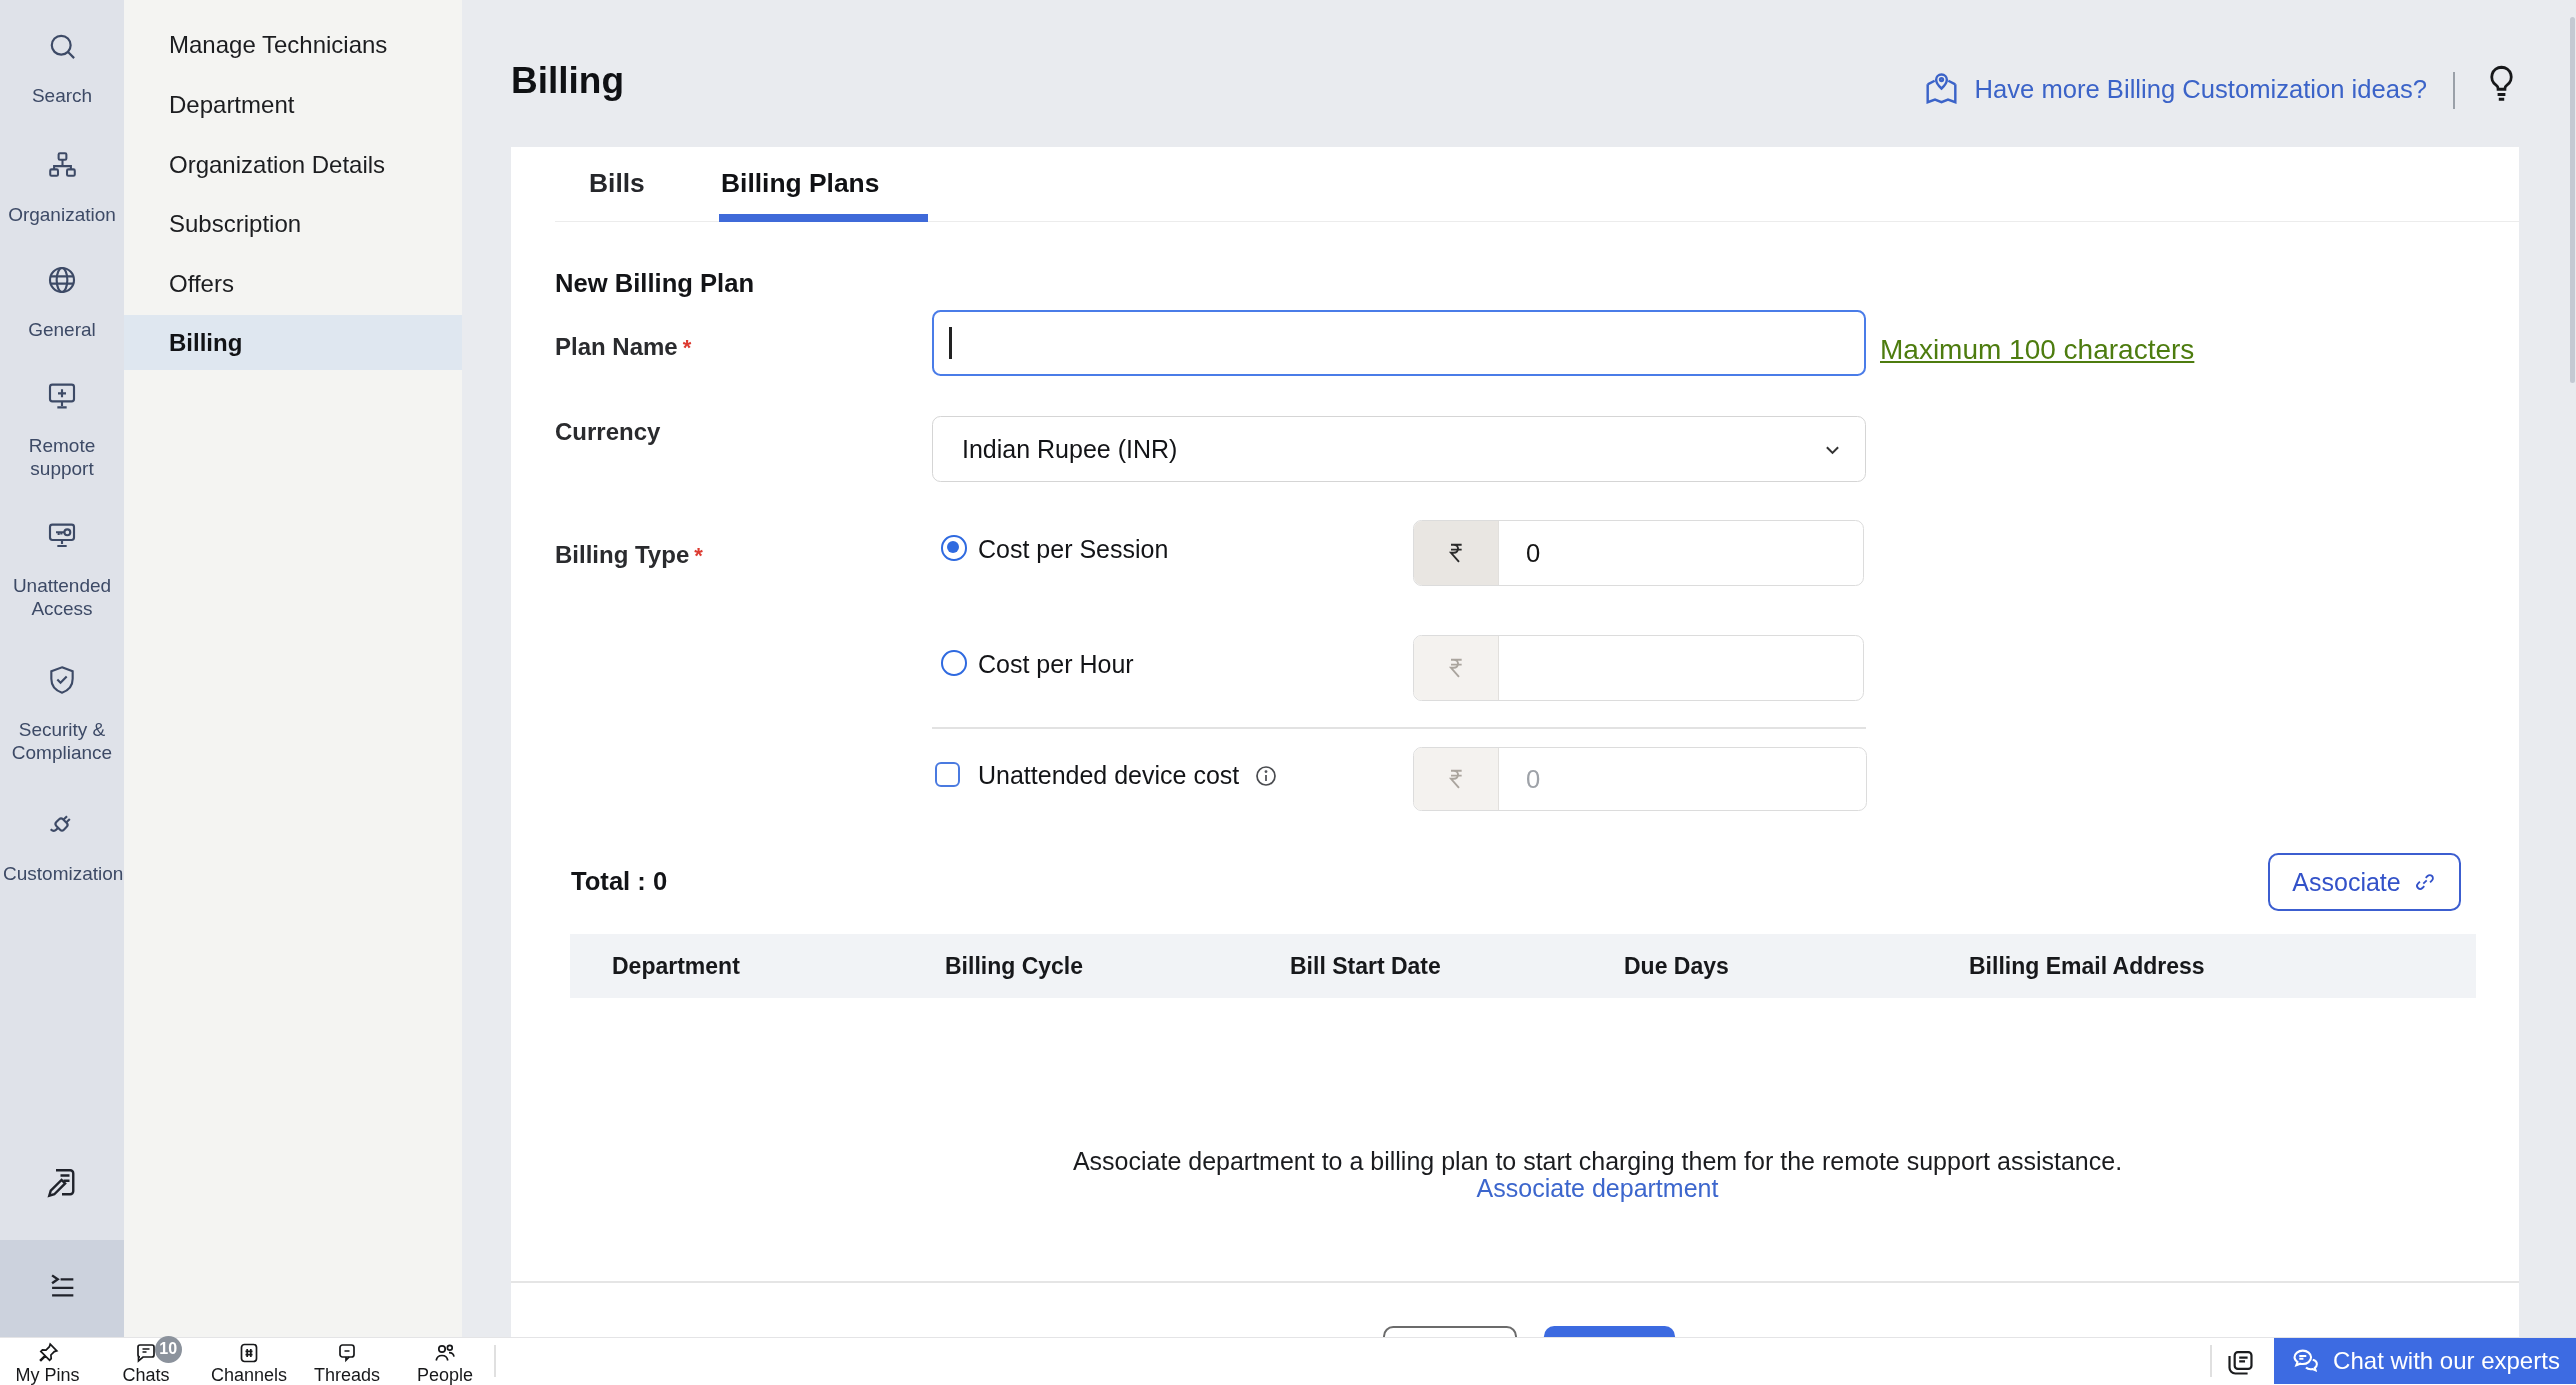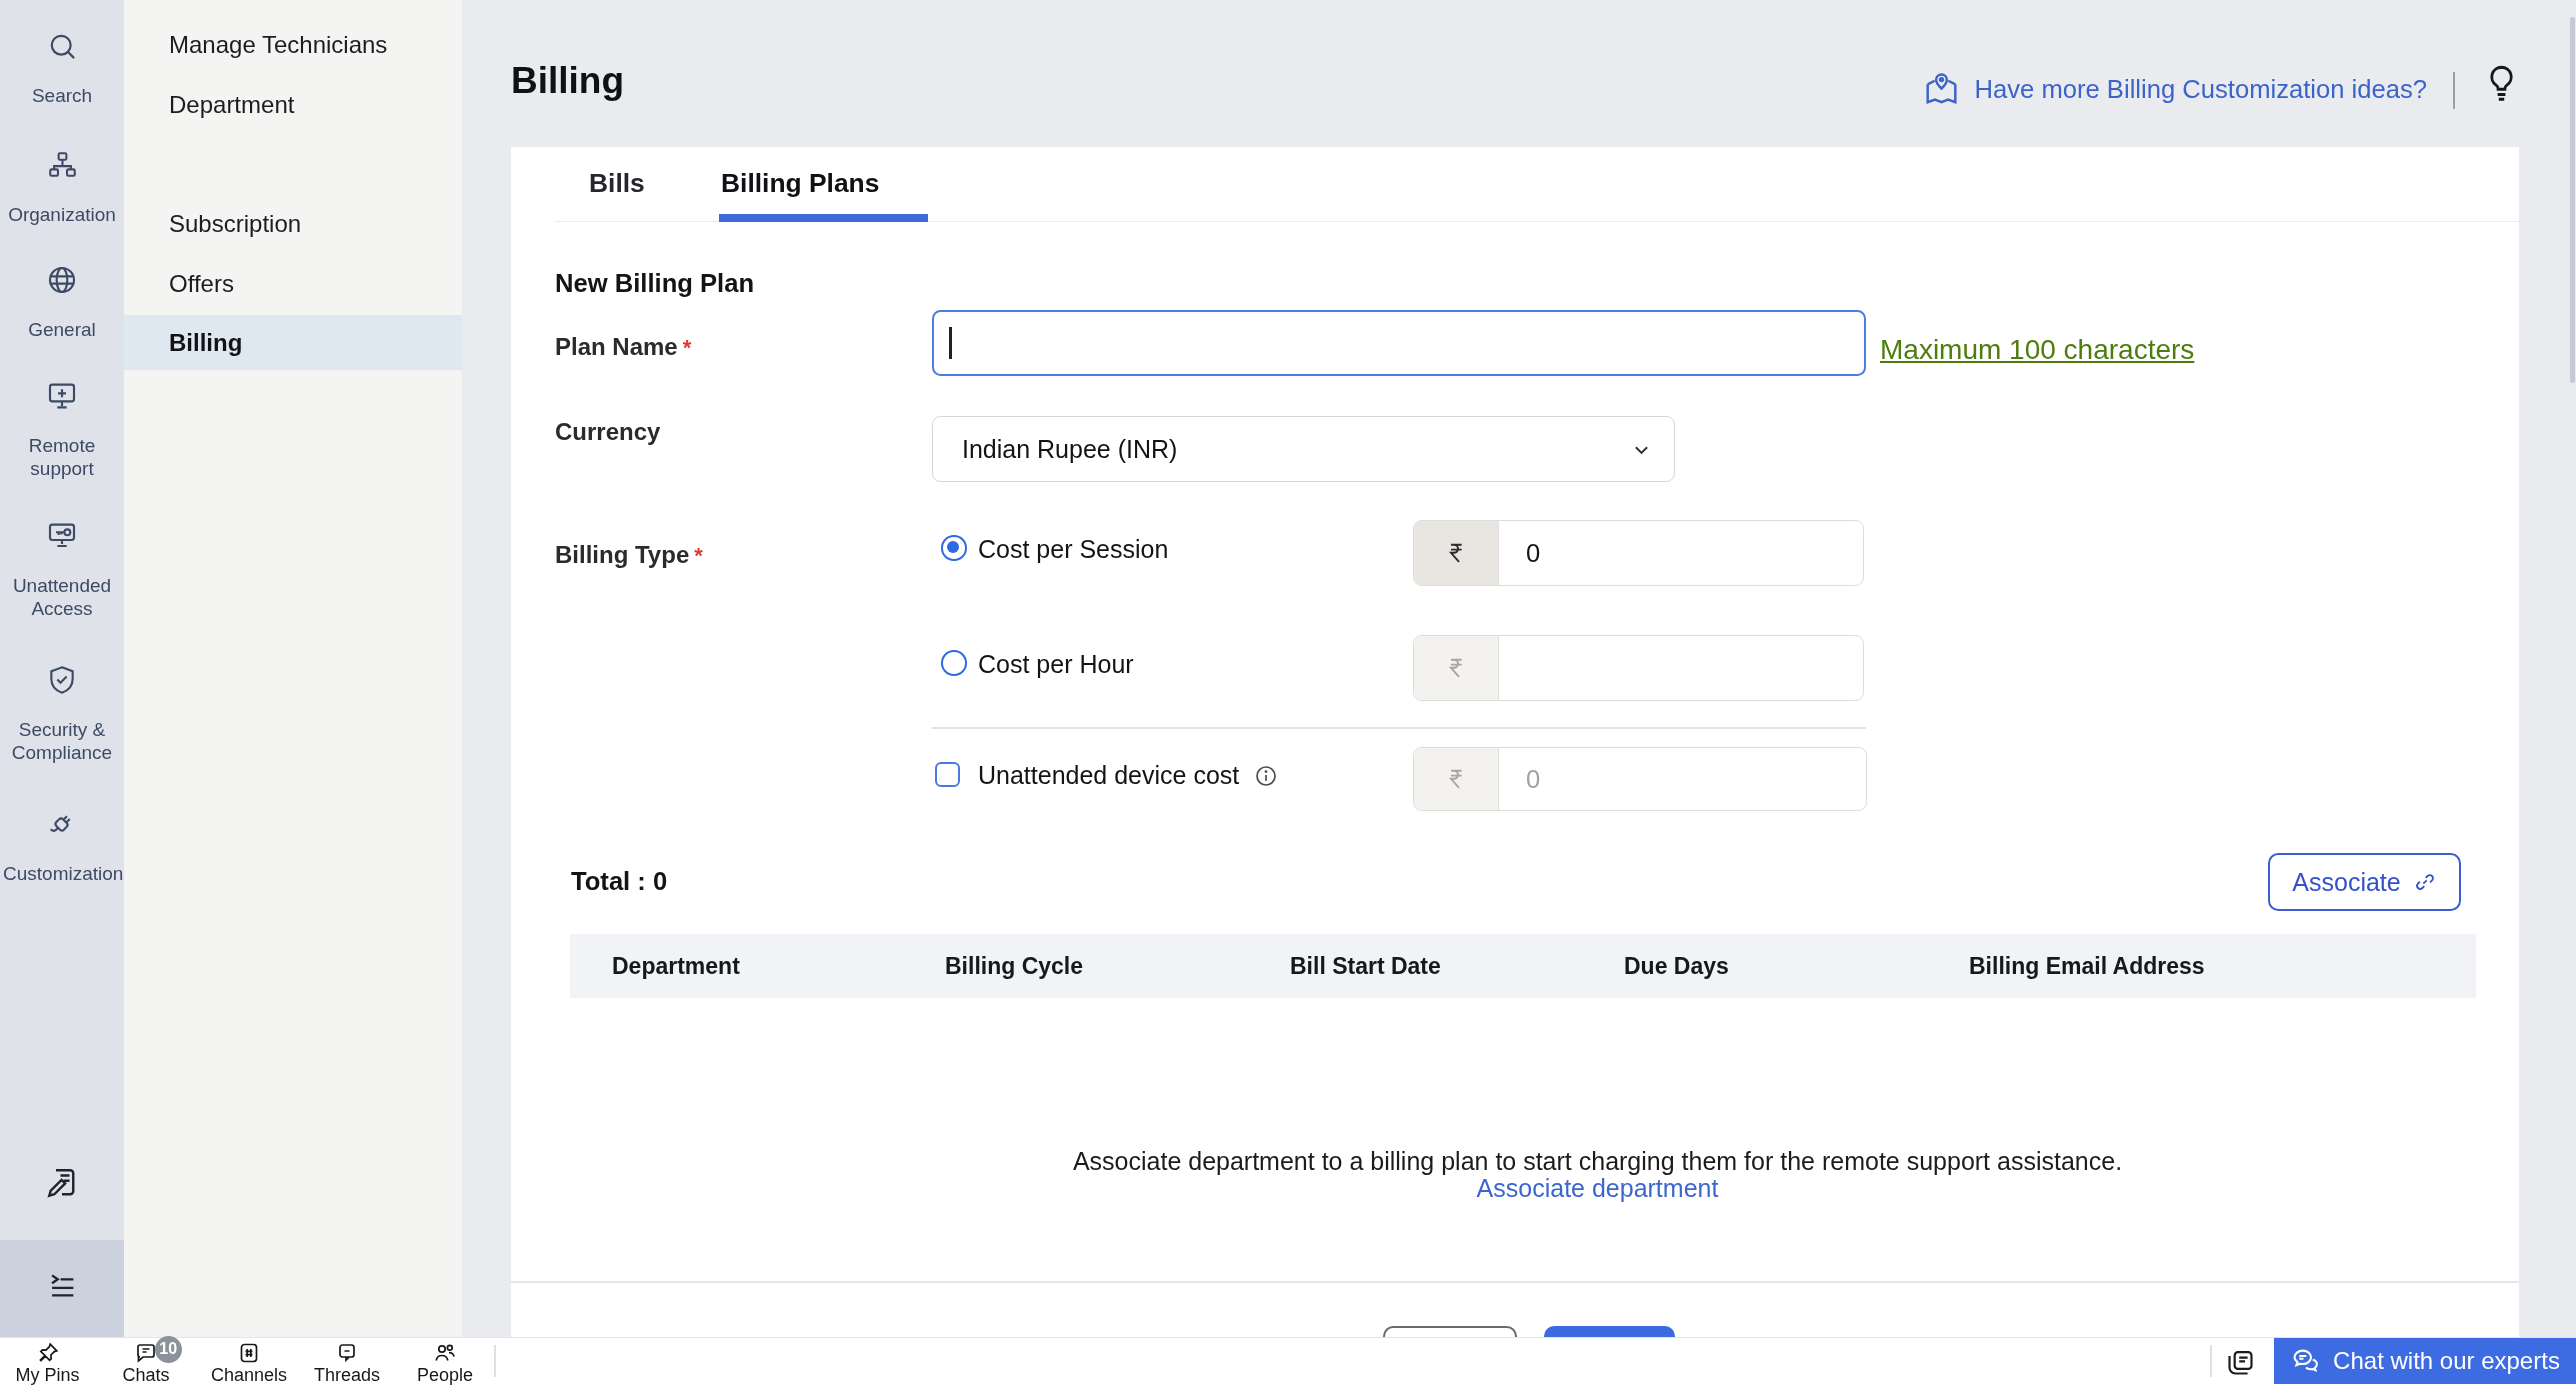"Organization Details" div.menu-item { html: none -> <div>Organization Details</div> }
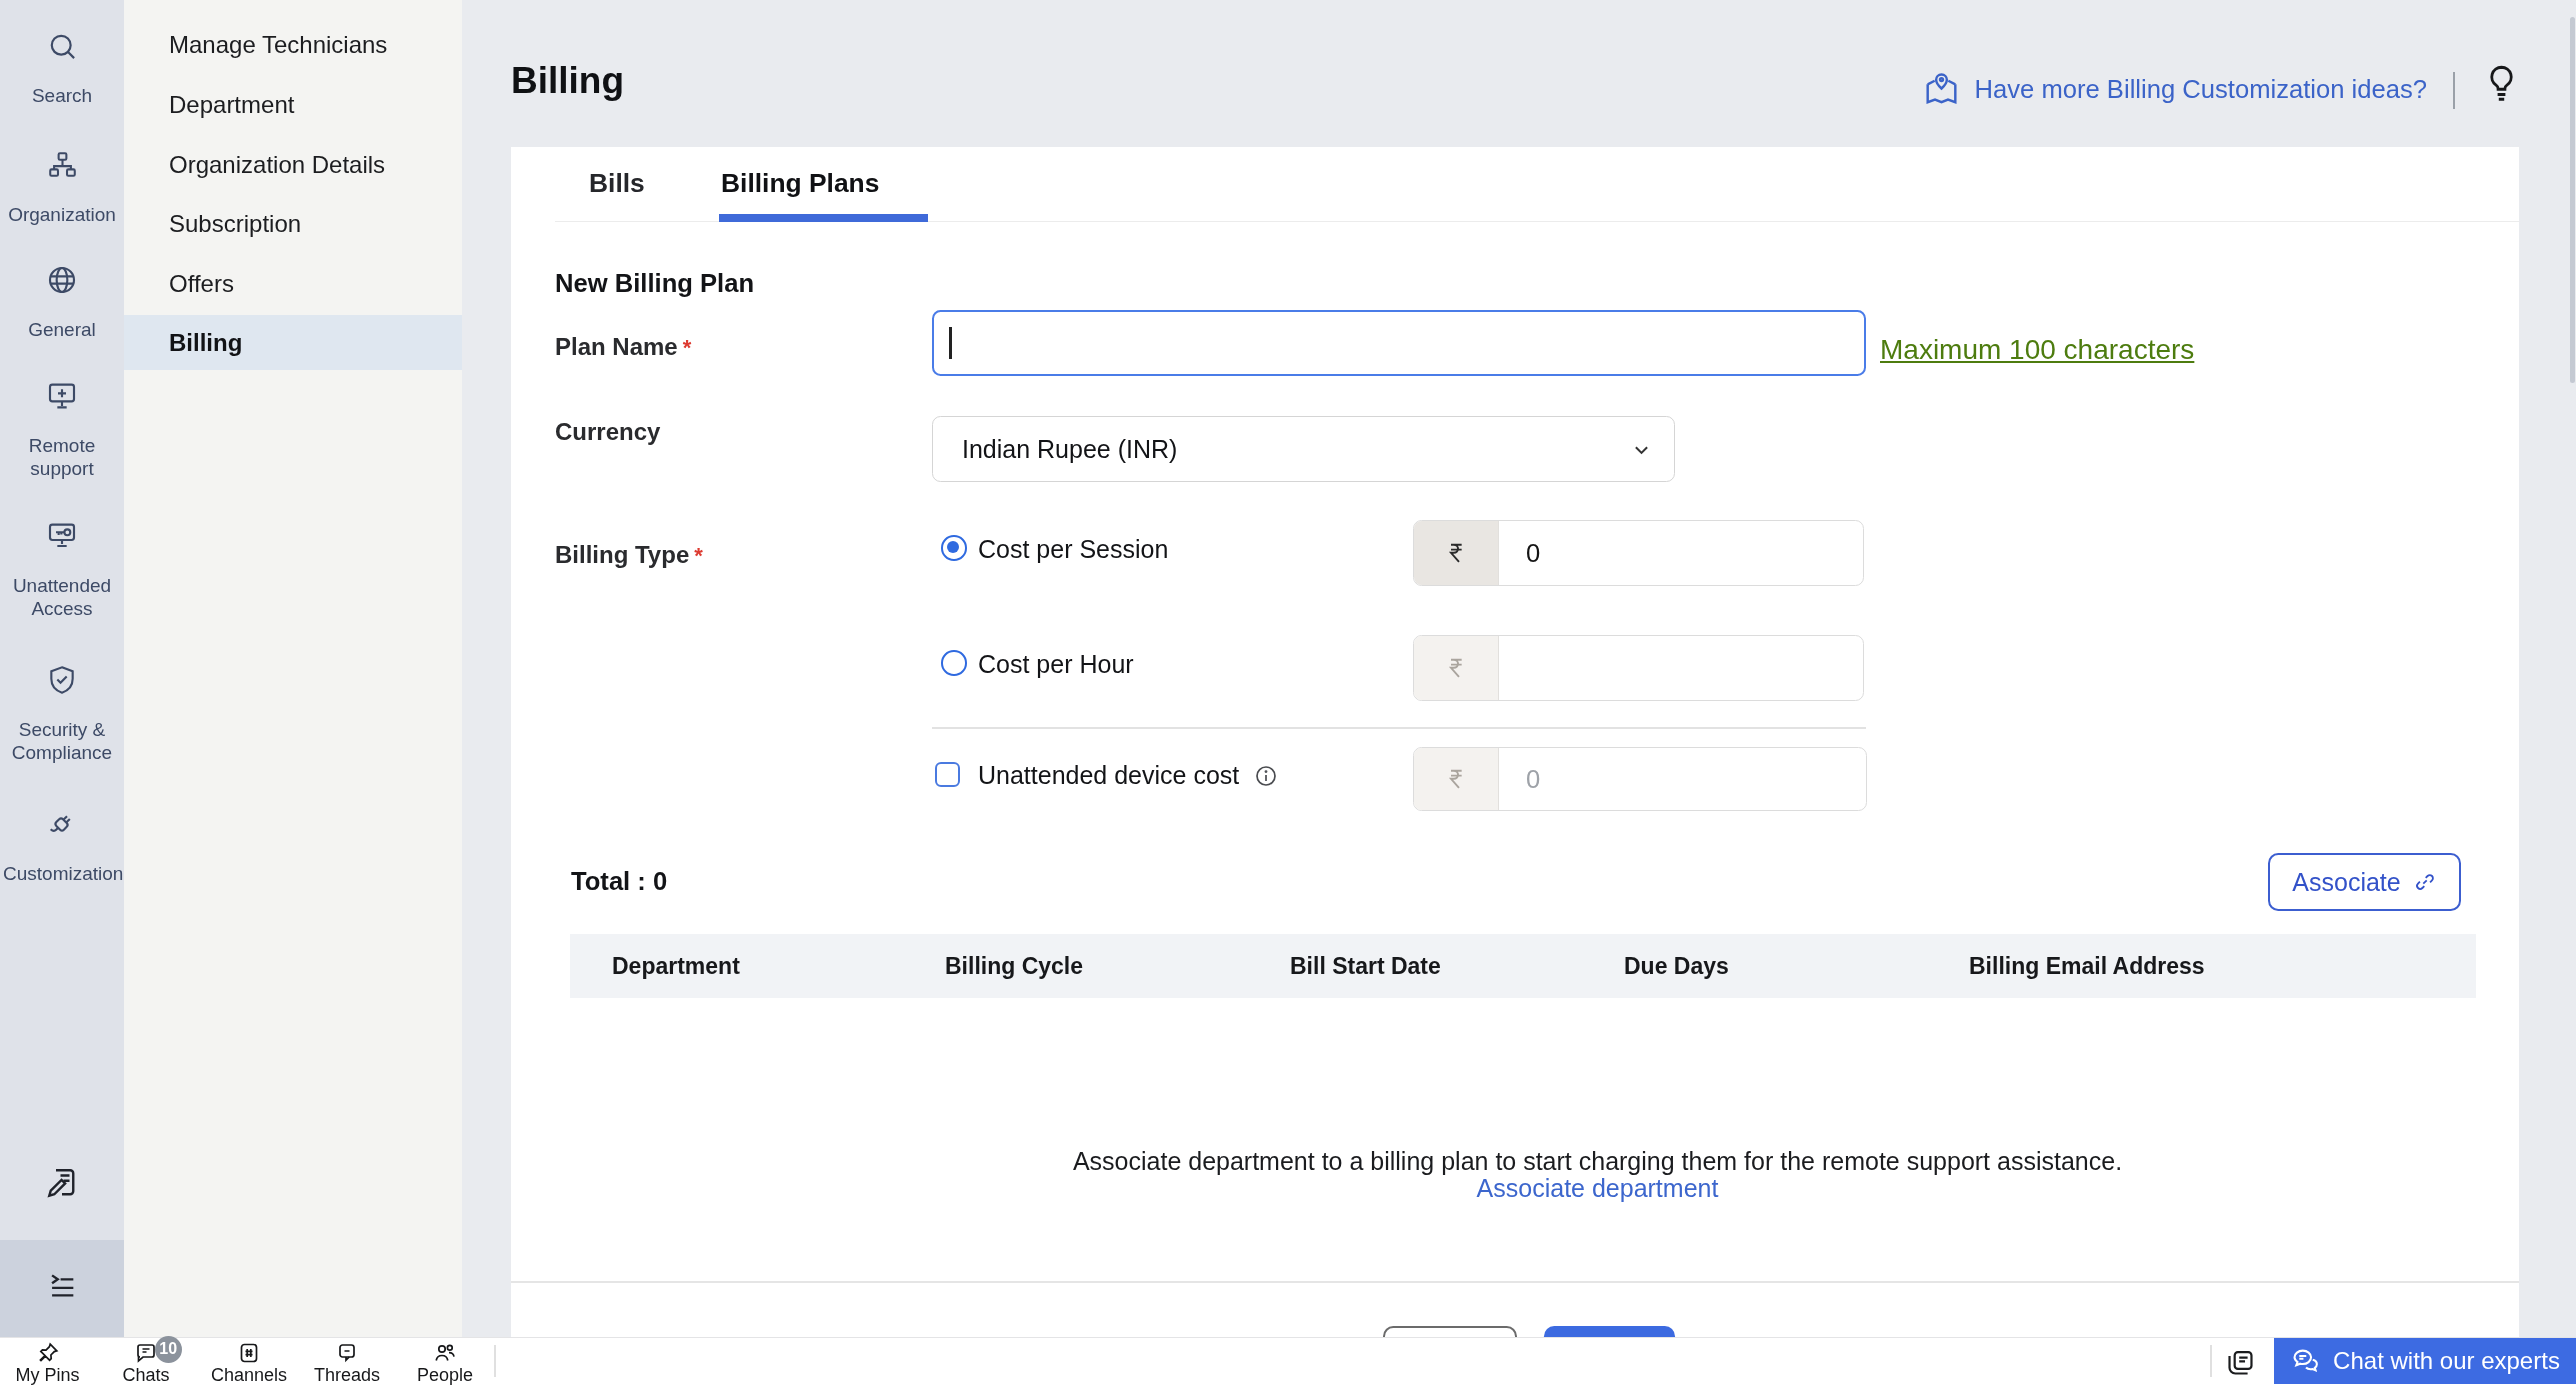"Indian Rupee (INR)" .select { width: 743px -> 934px }
